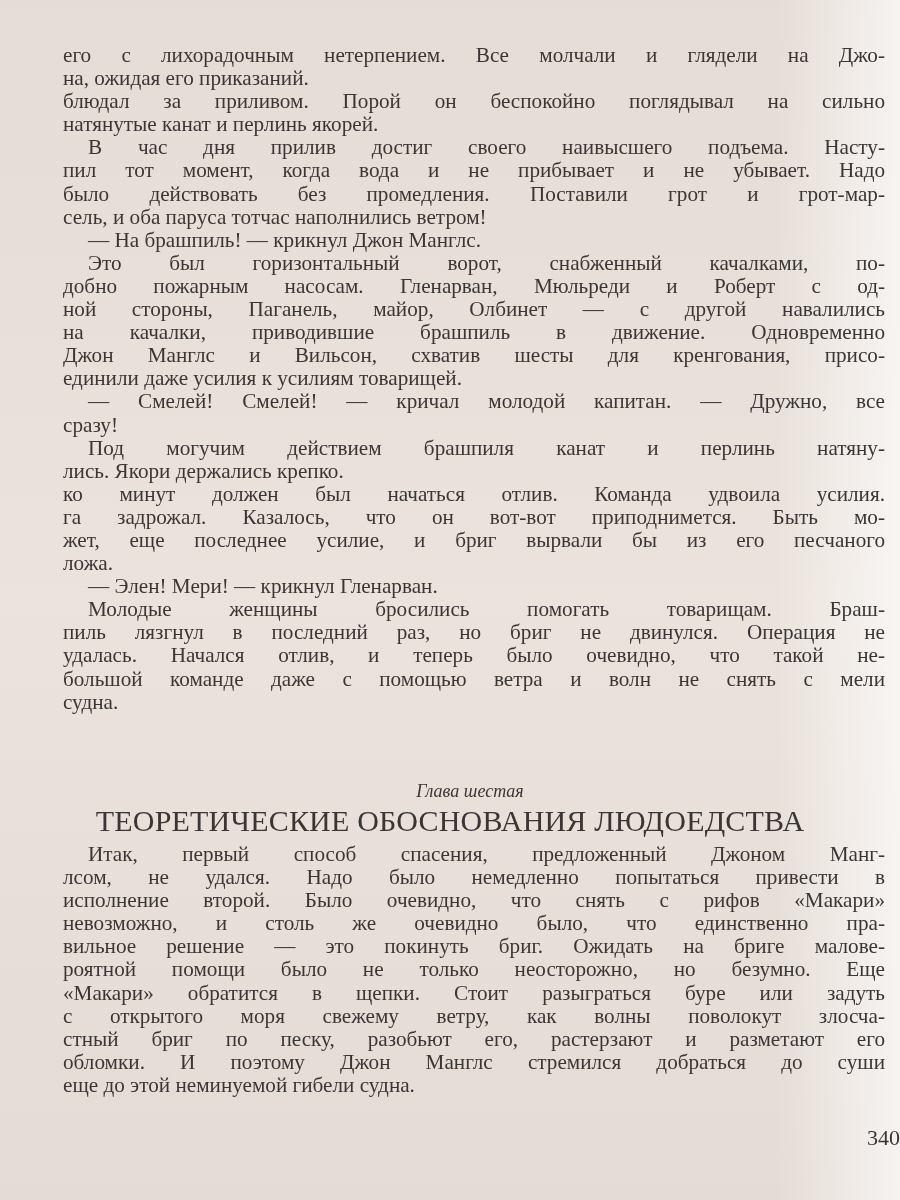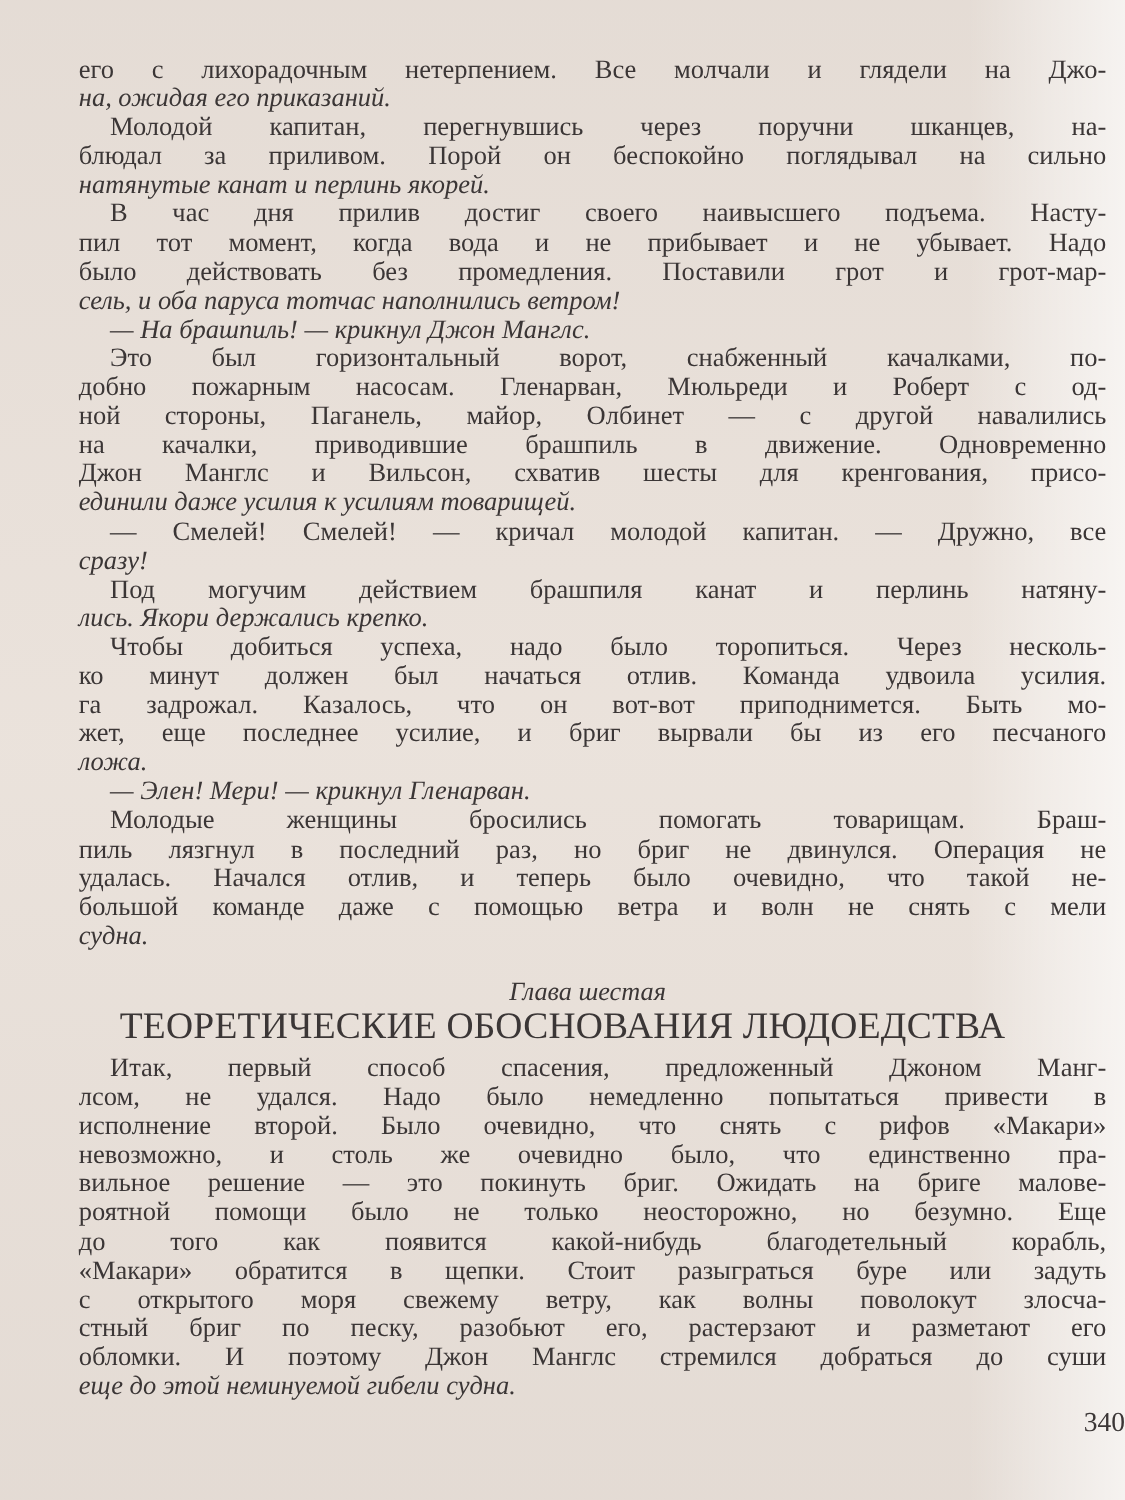"на, ожидая его приказаний." .line.last { font-style: italic -> none }
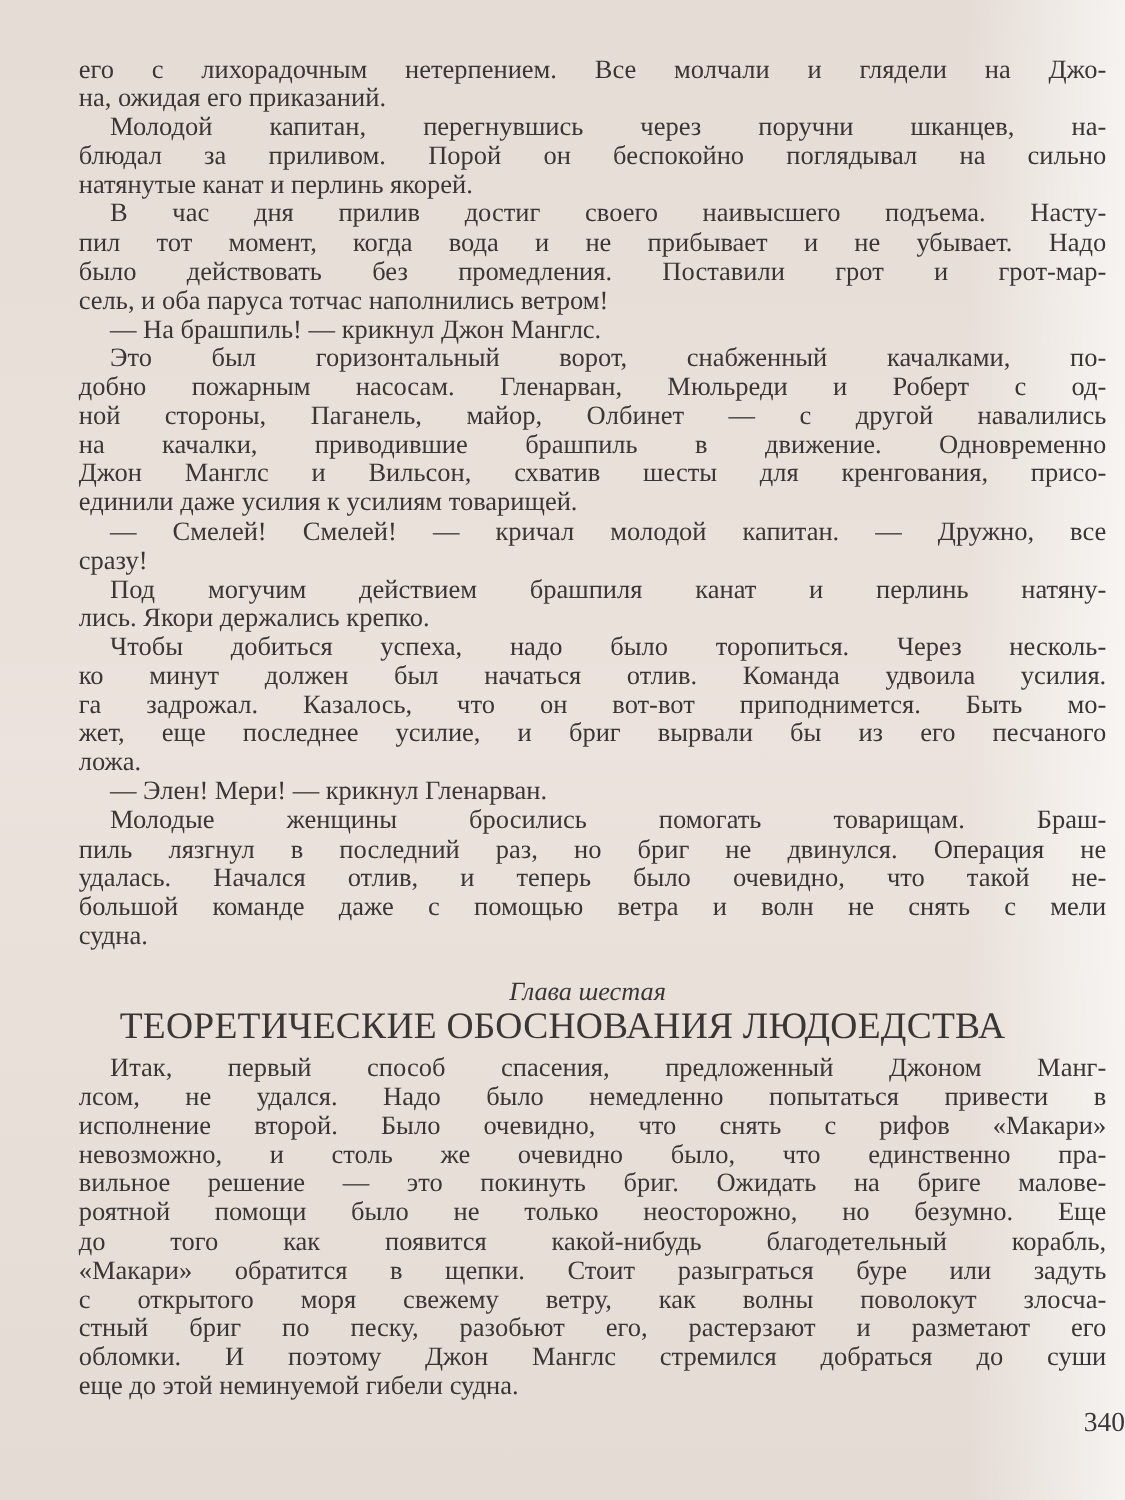"Молодой капитан, перегнувшись через" span.line { html: <span>Молодой капитан, перегнувшись через поручни шканцев, на-</span> -> none }
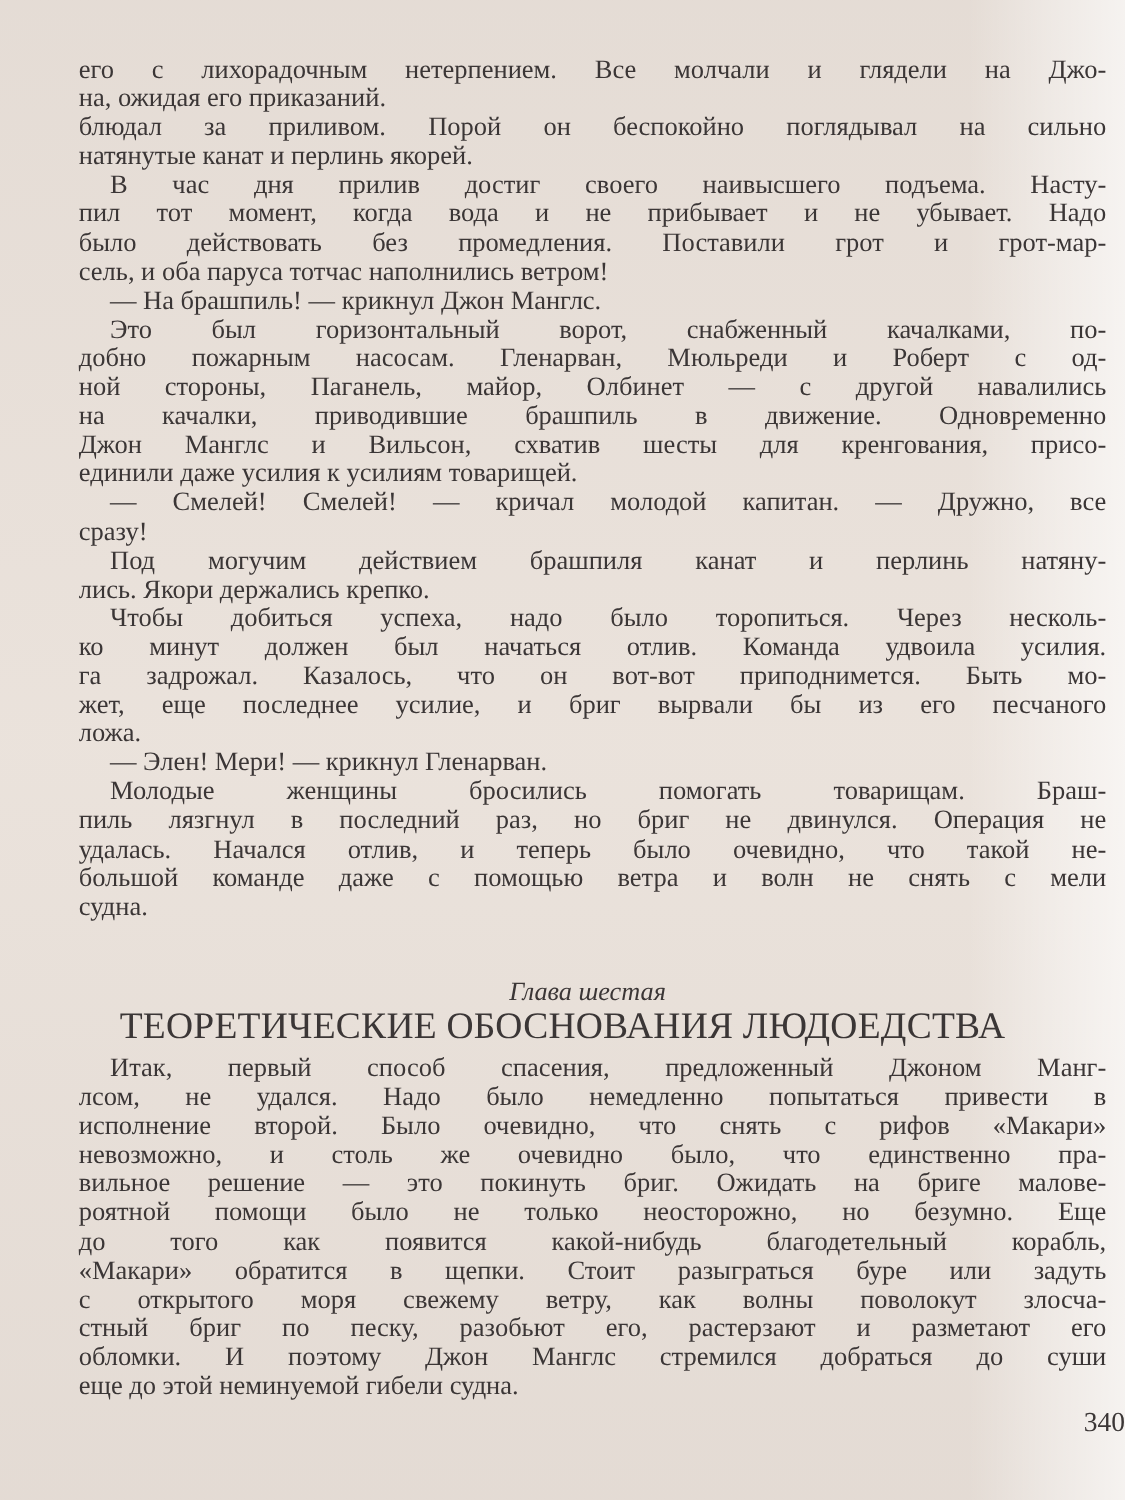"Чтобы добиться успеха, надо было" span.line { html: <span>Чтобы добиться успеха, надо было торопиться. Через несколь-</span> -> none }
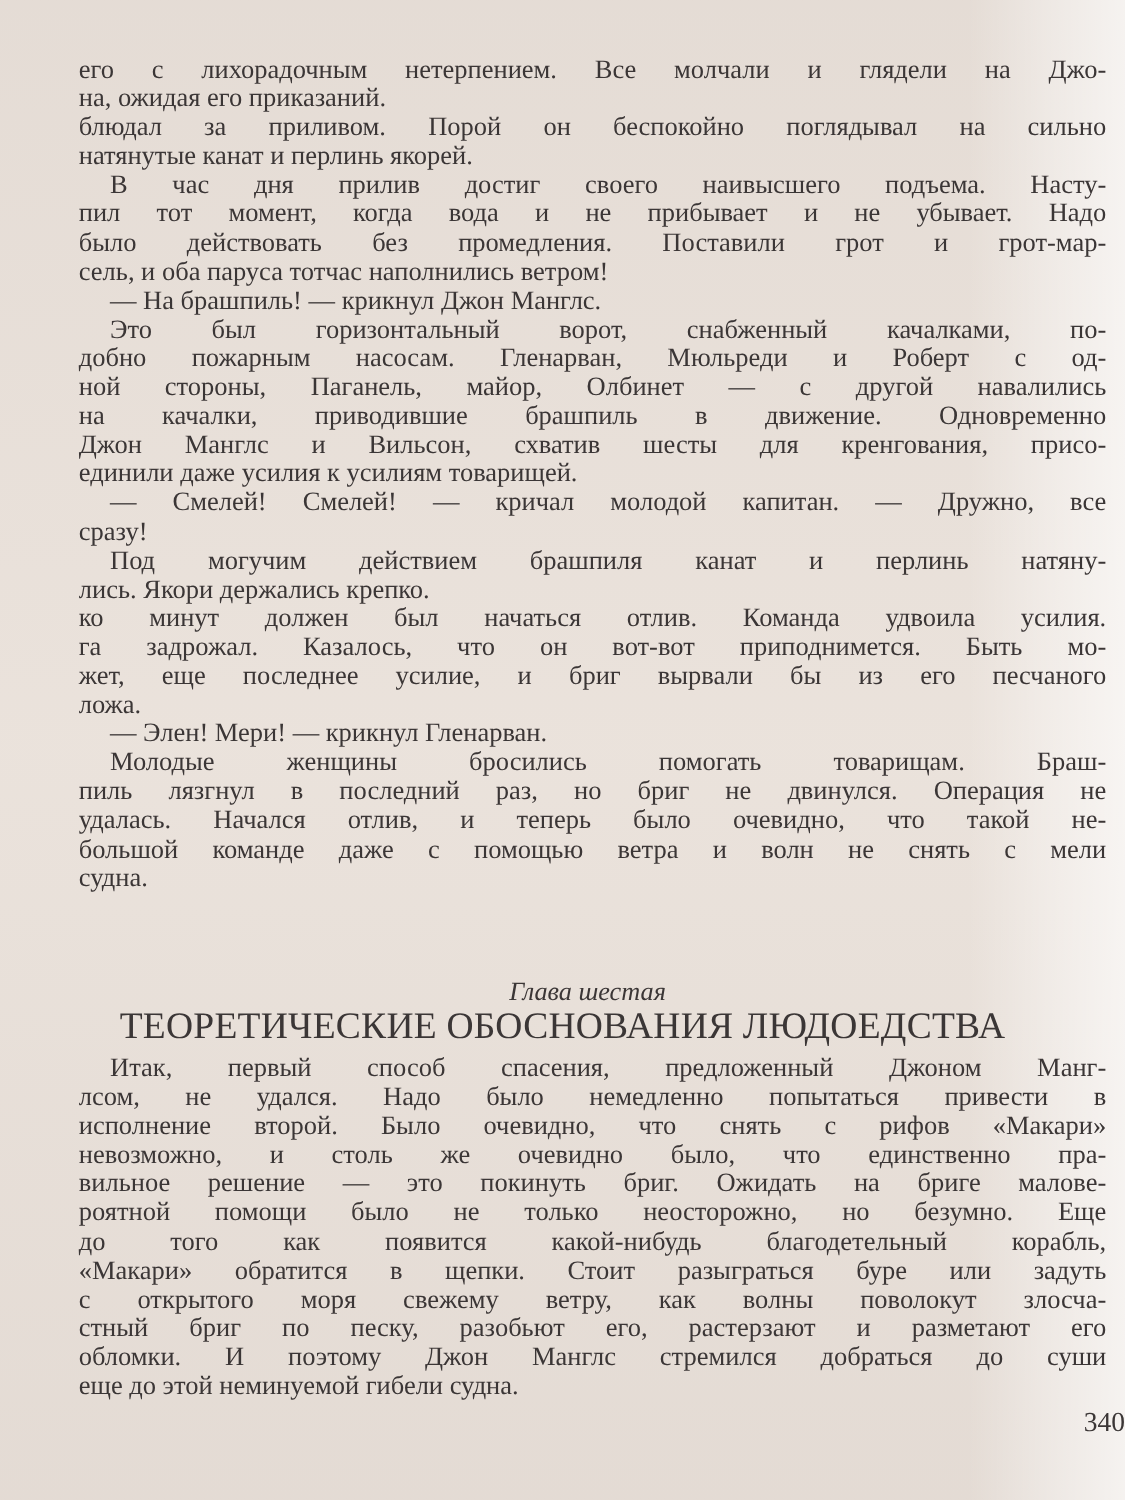"Глава шестая" .chapter-label { font-size: 21px -> 18px }
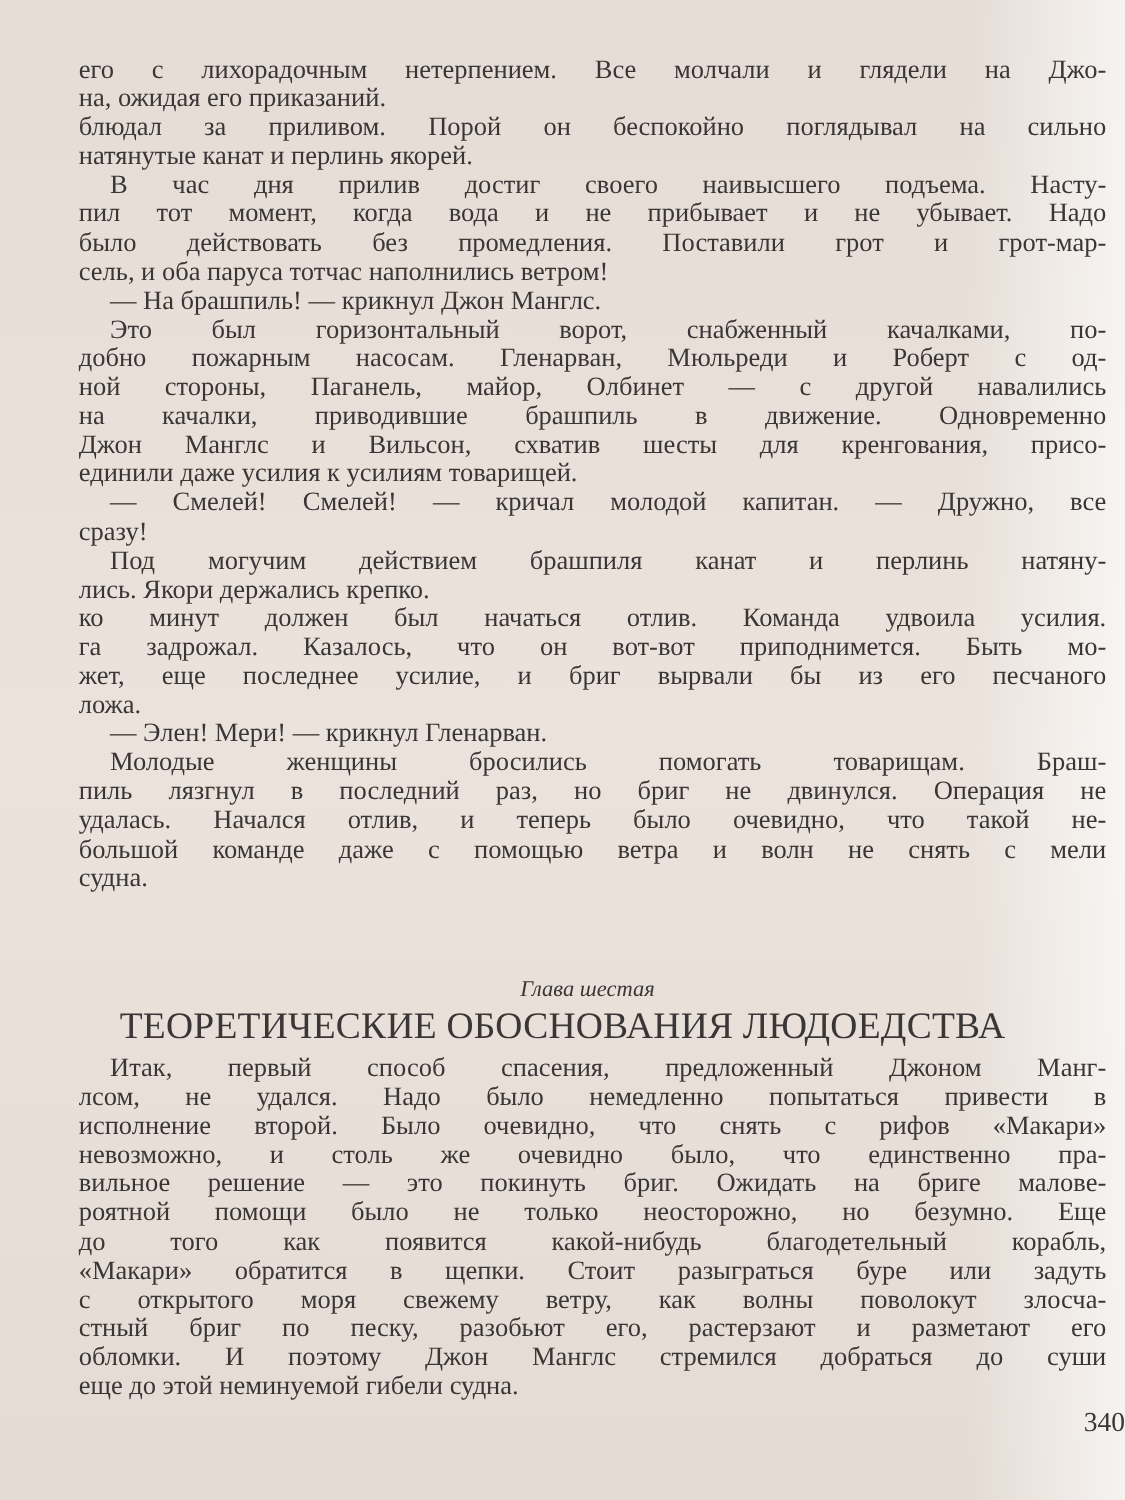"до того как появится какой-нибудь" span.line { html: <span>до того как появится какой-нибудь благодетельный корабль,</span> -> none }
